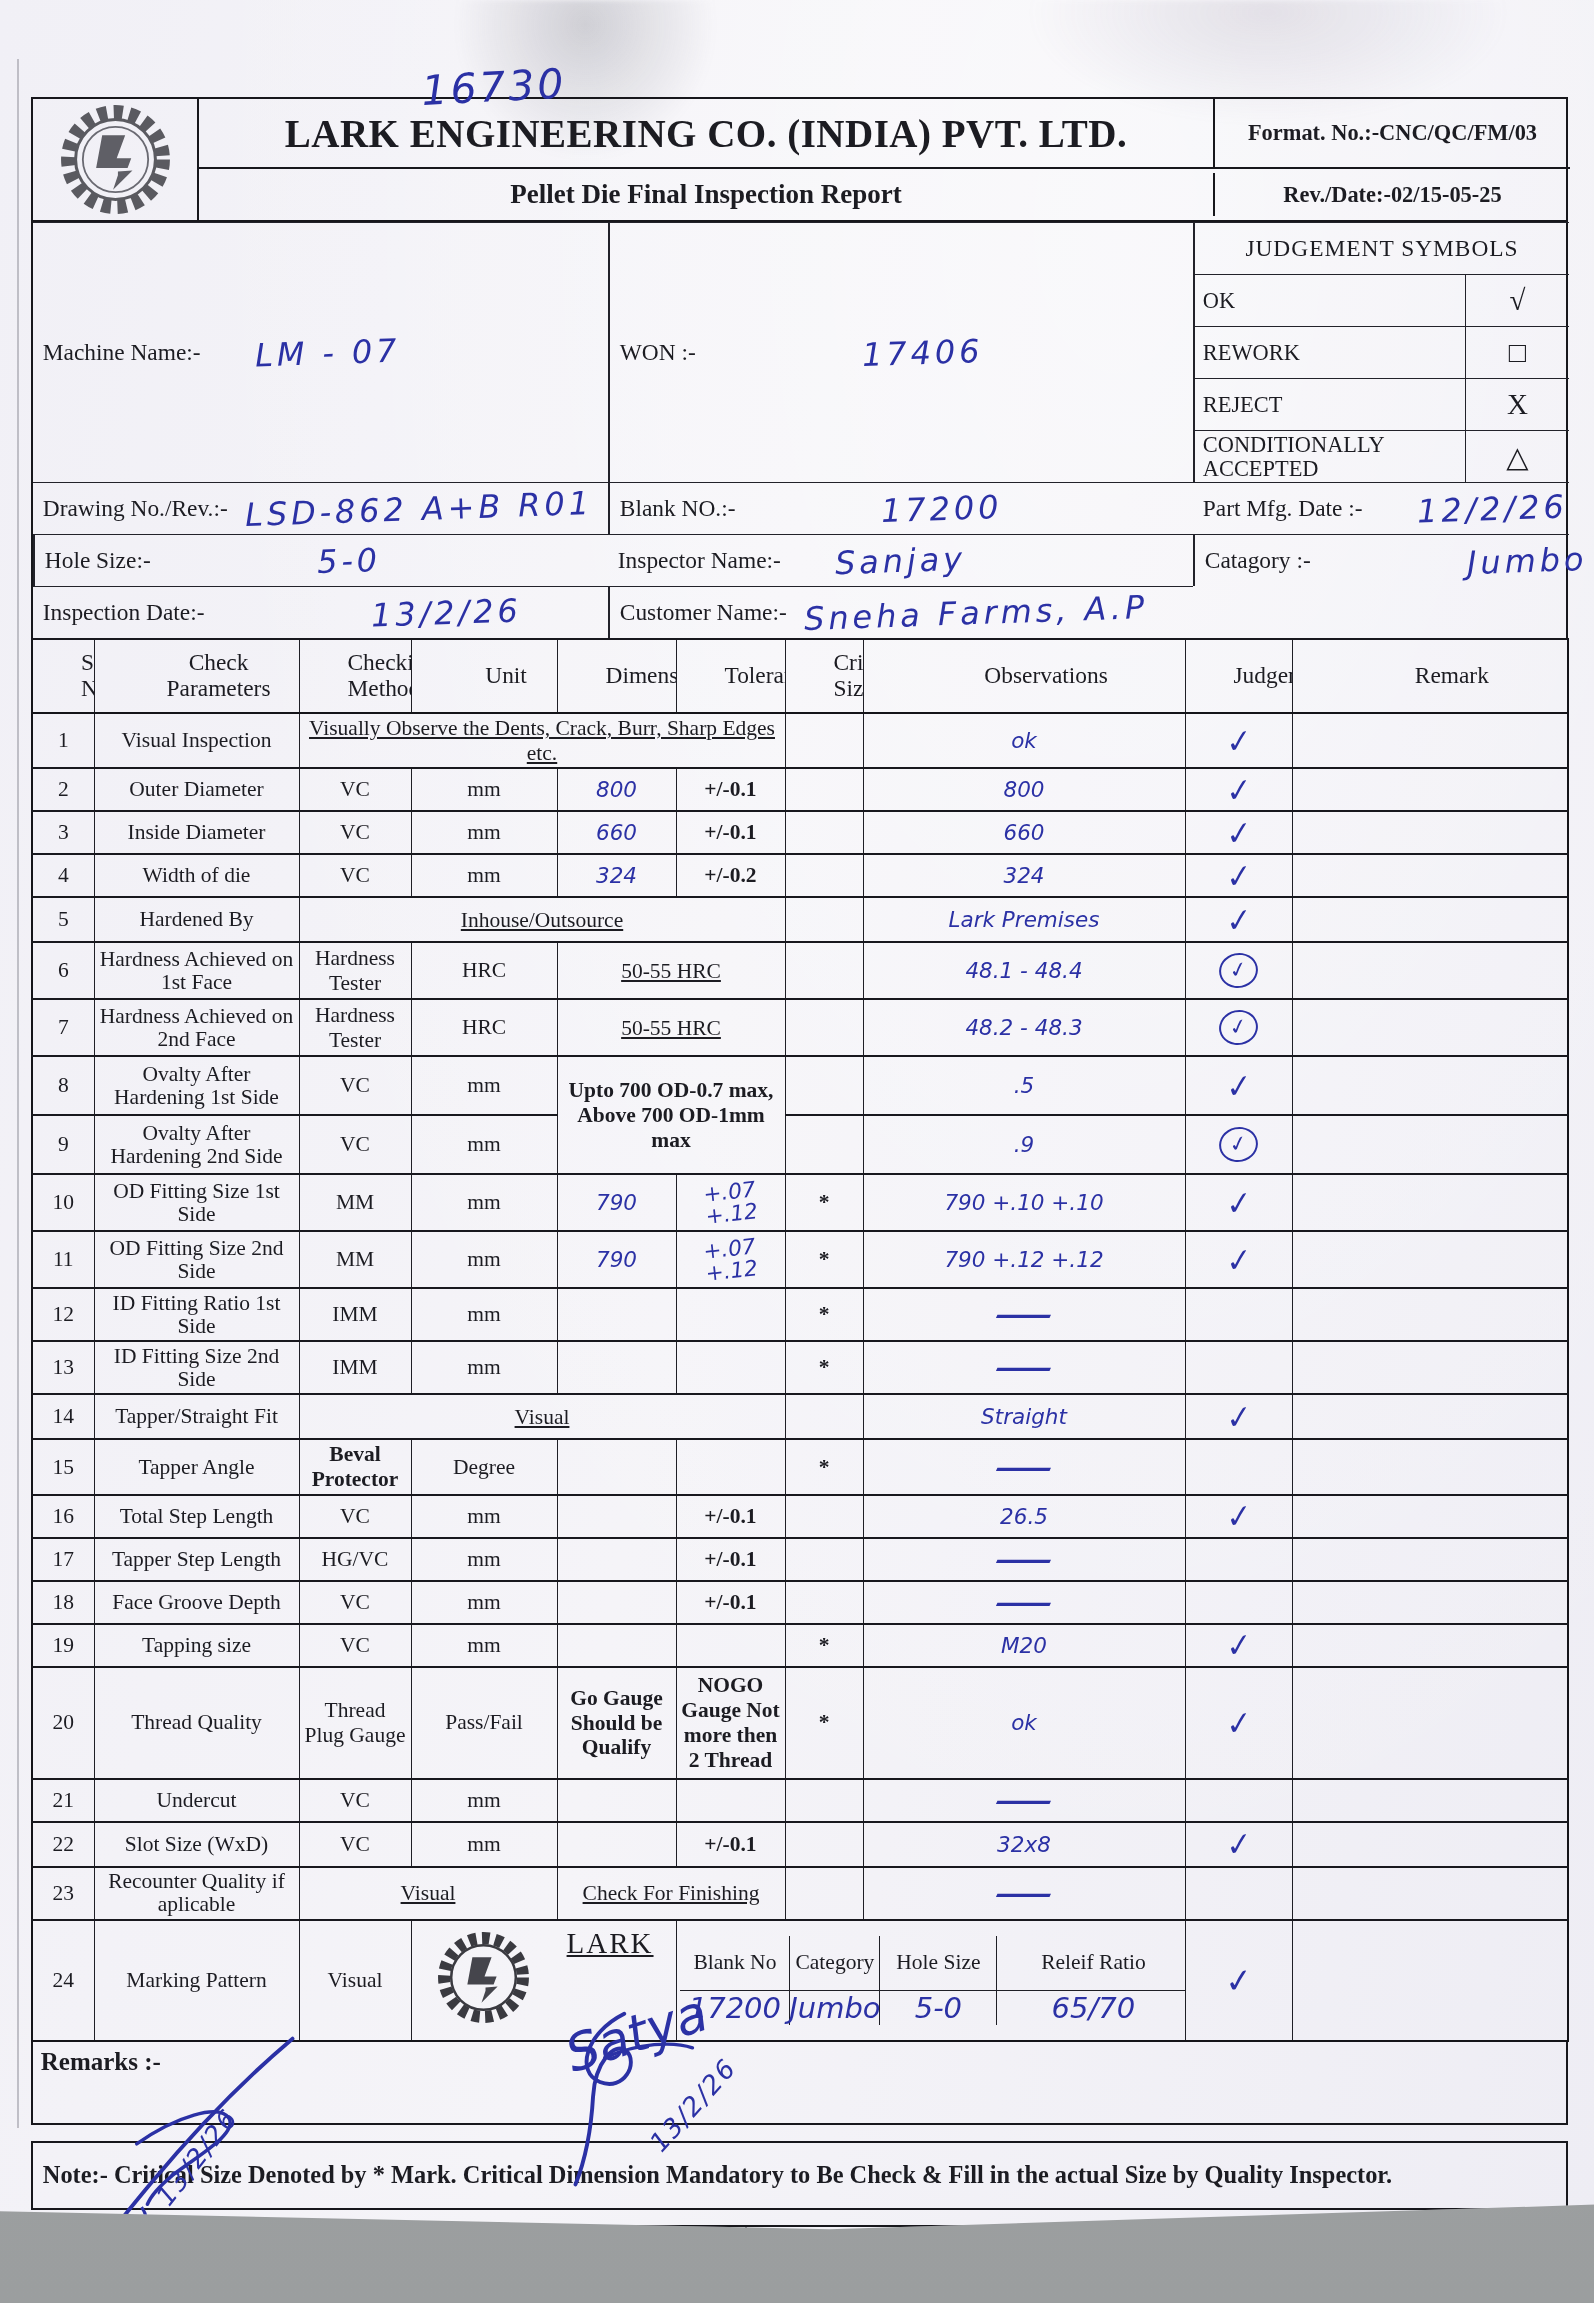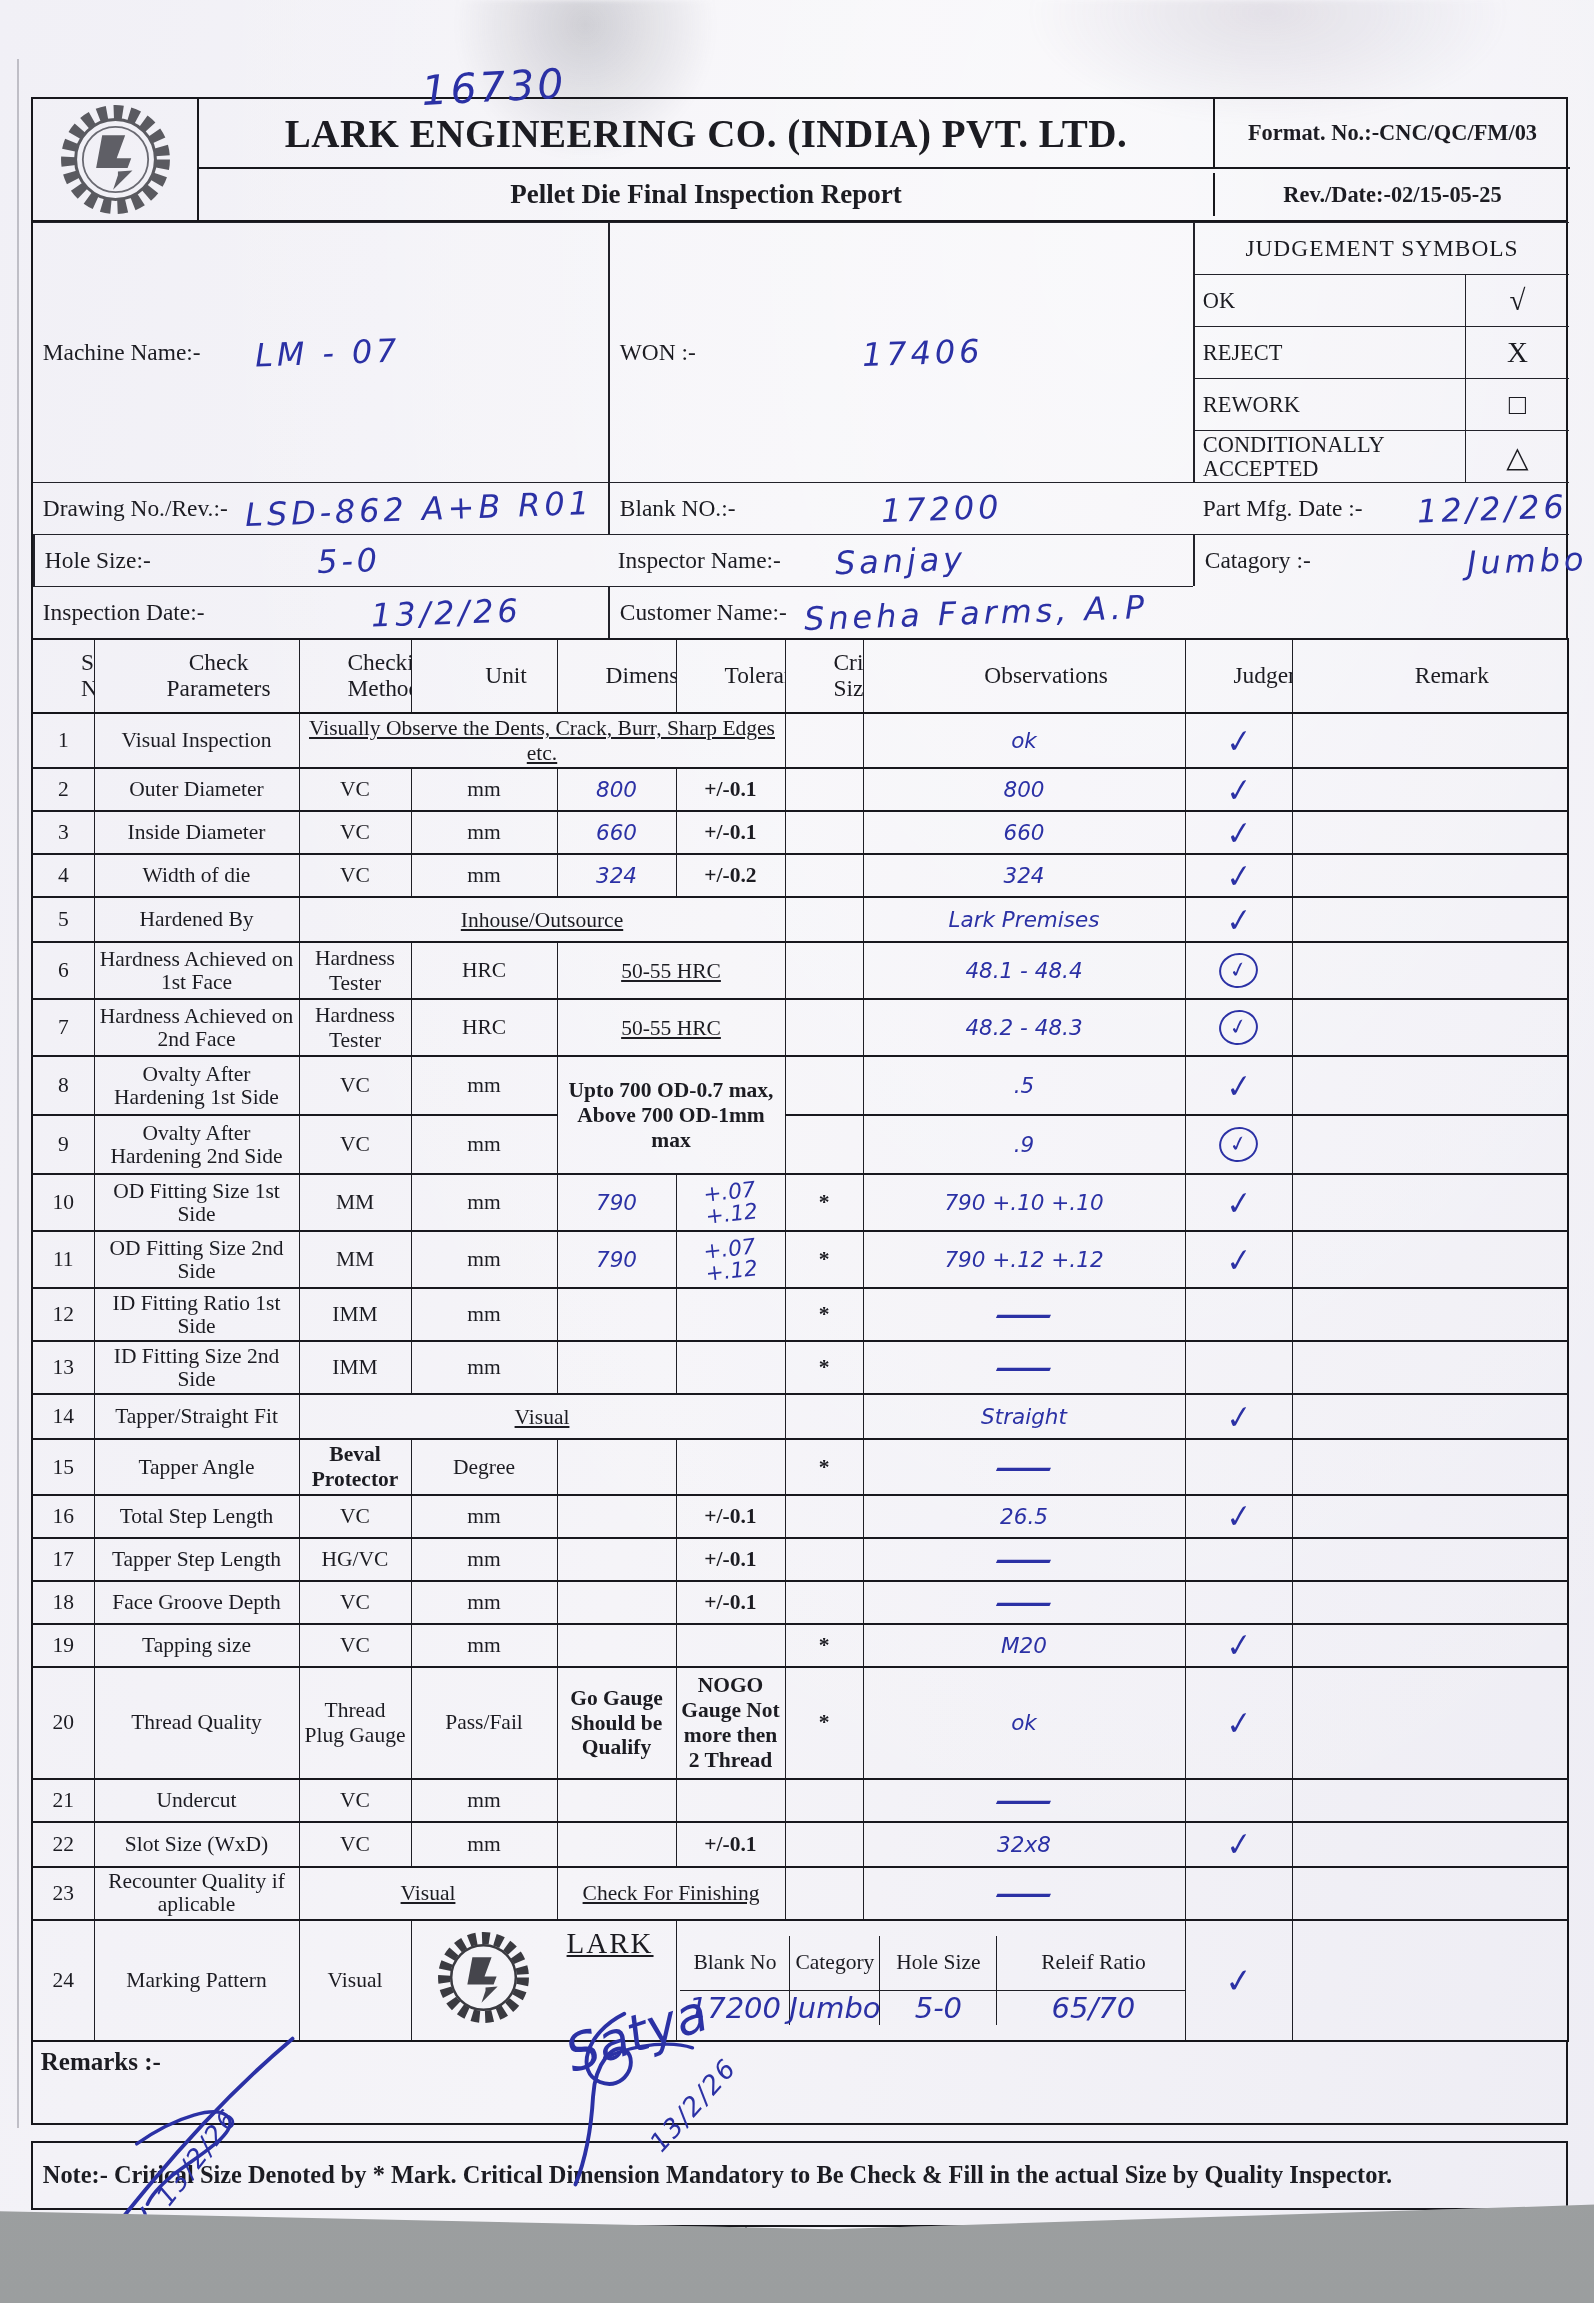"REJECT" div.jrow { order: before "REWORK" -> after "REWORK" }
